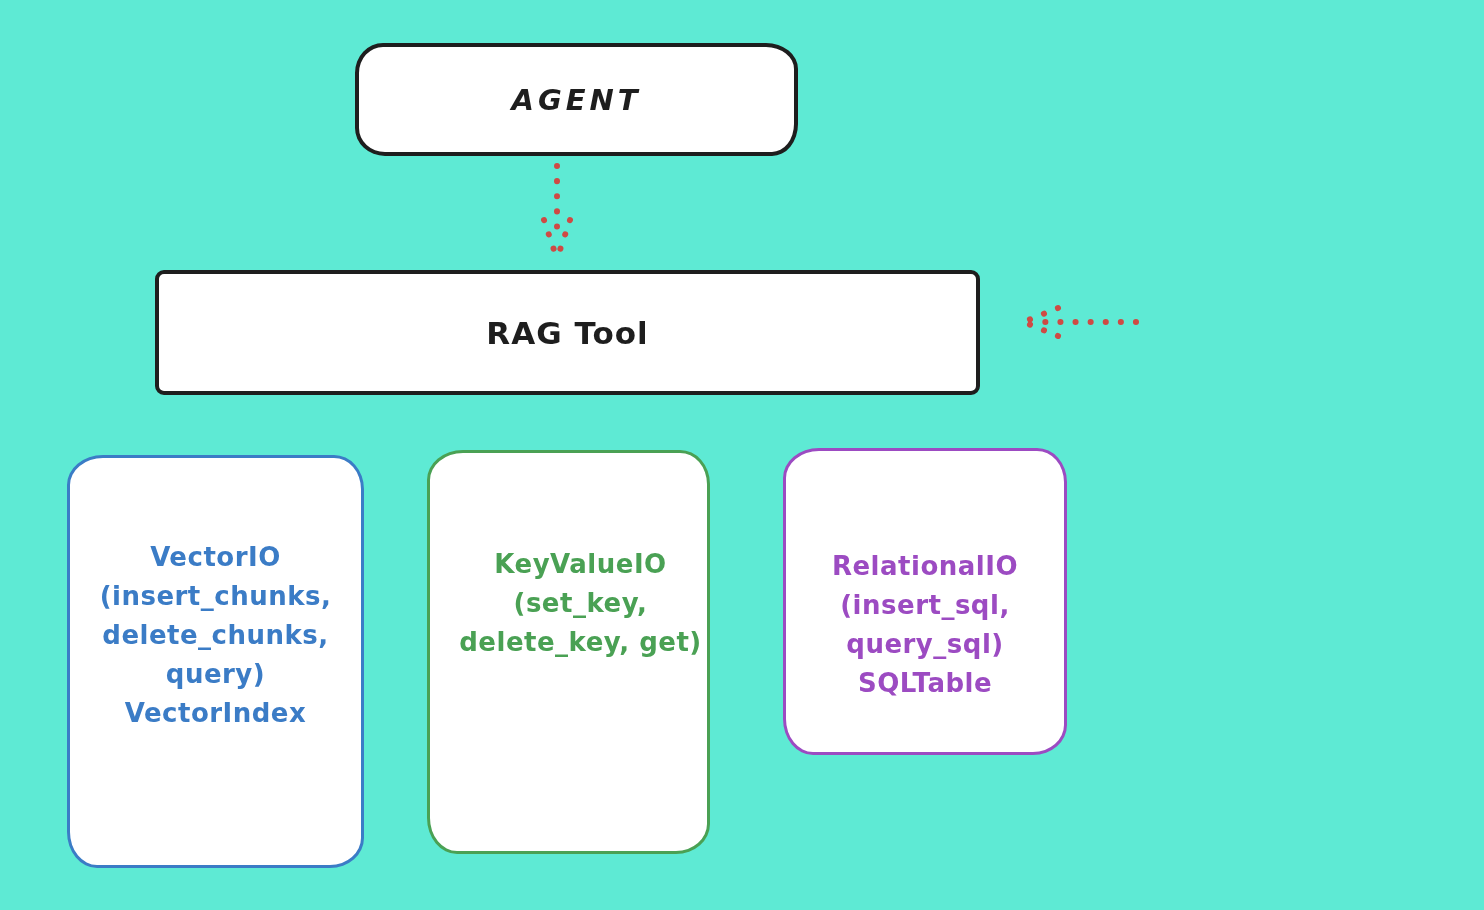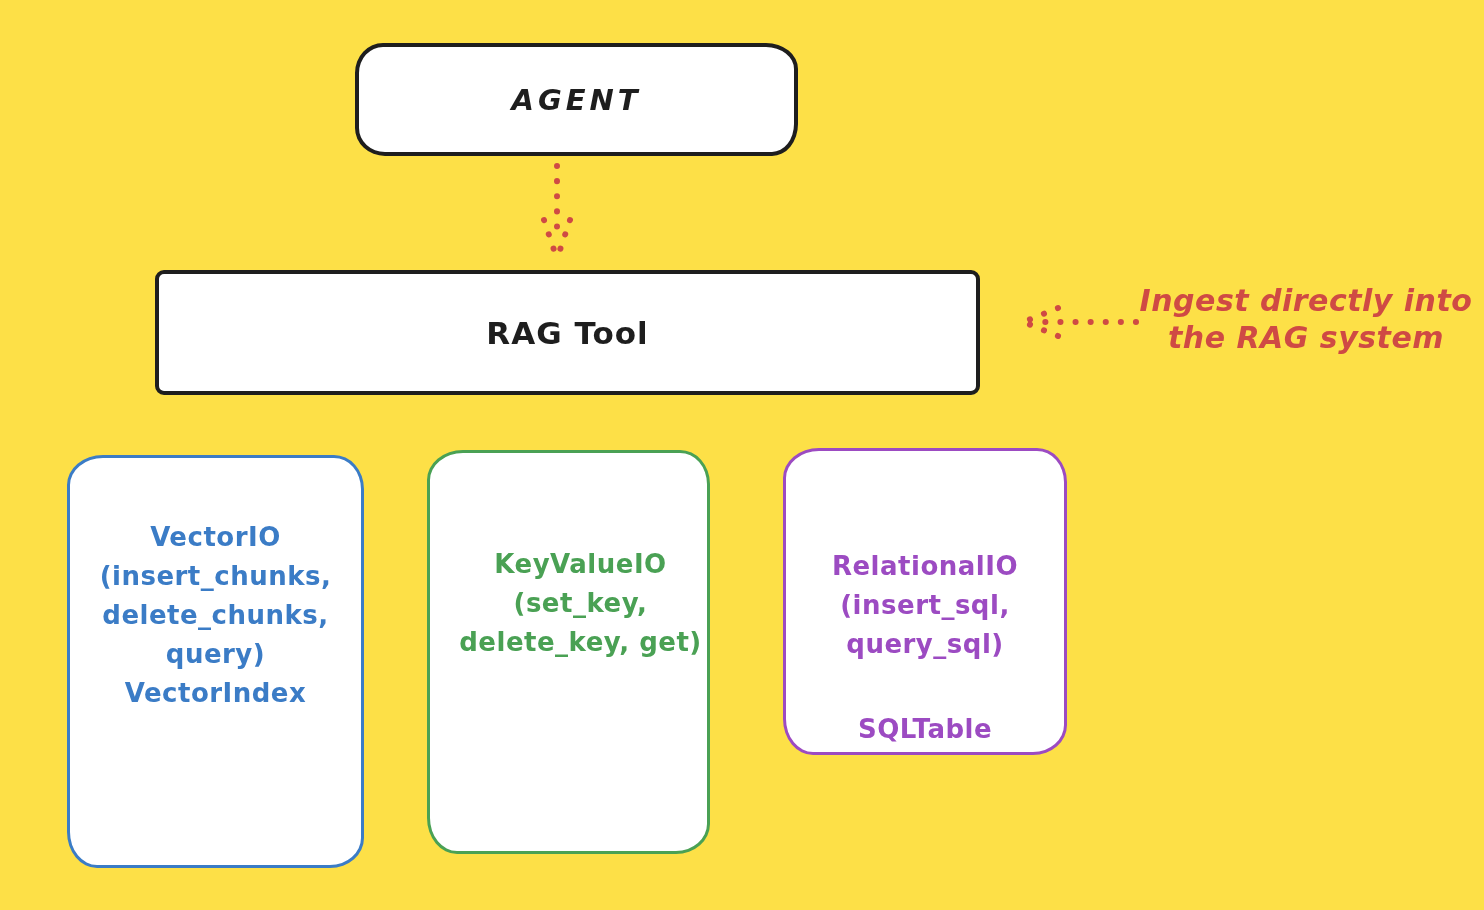"AGENT" #canvas { background: #fde047 -> #5eead4 }
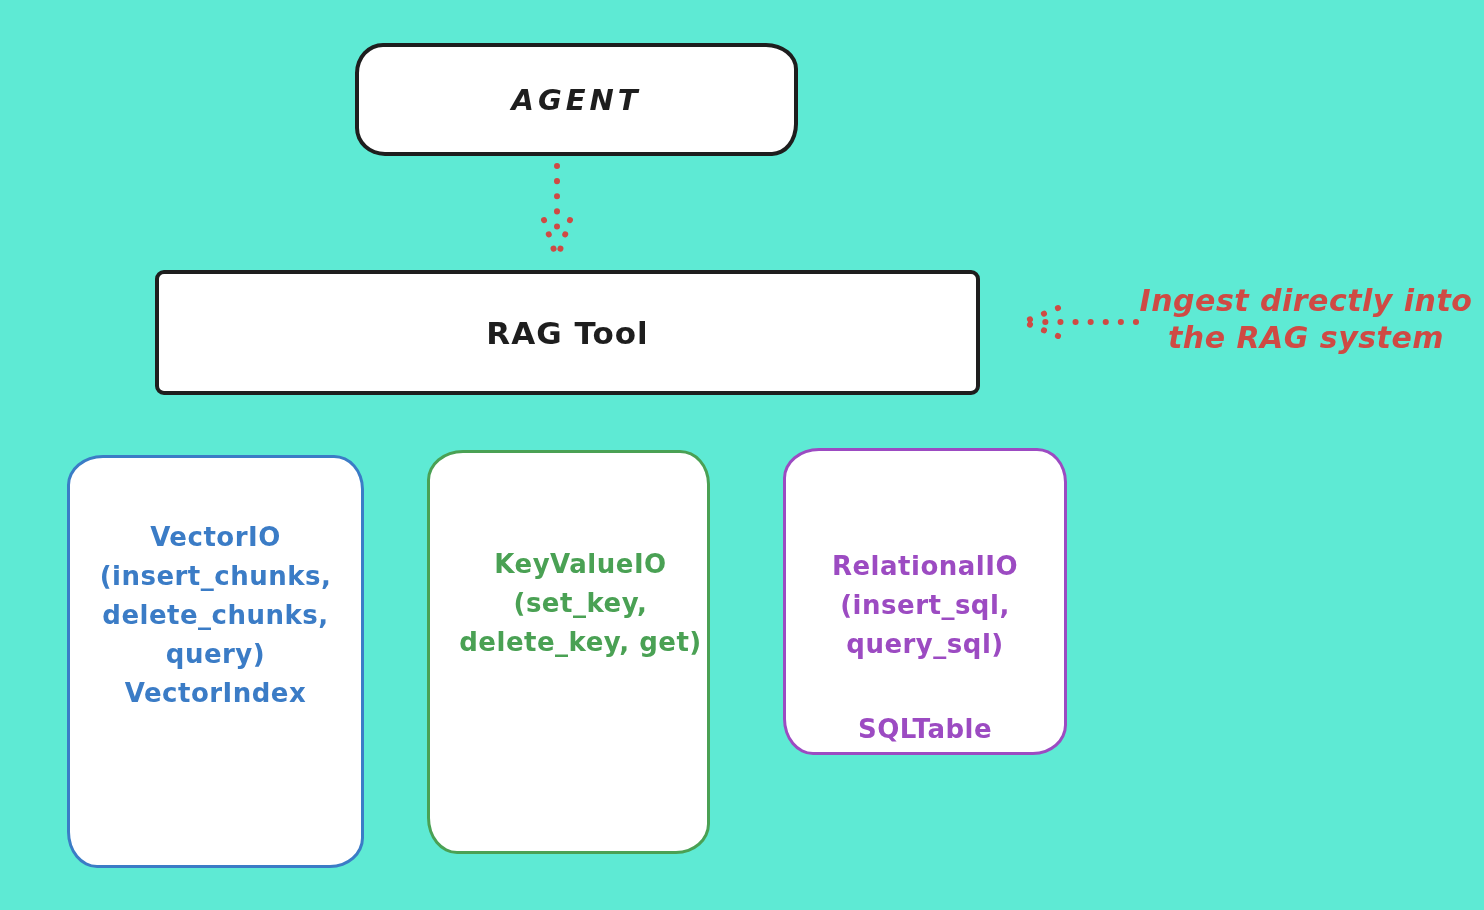"Ingest directly into" div.annotation { html: <div> <div>Ingest directly into</div> <div>the RAG system</div> </div> -> none }
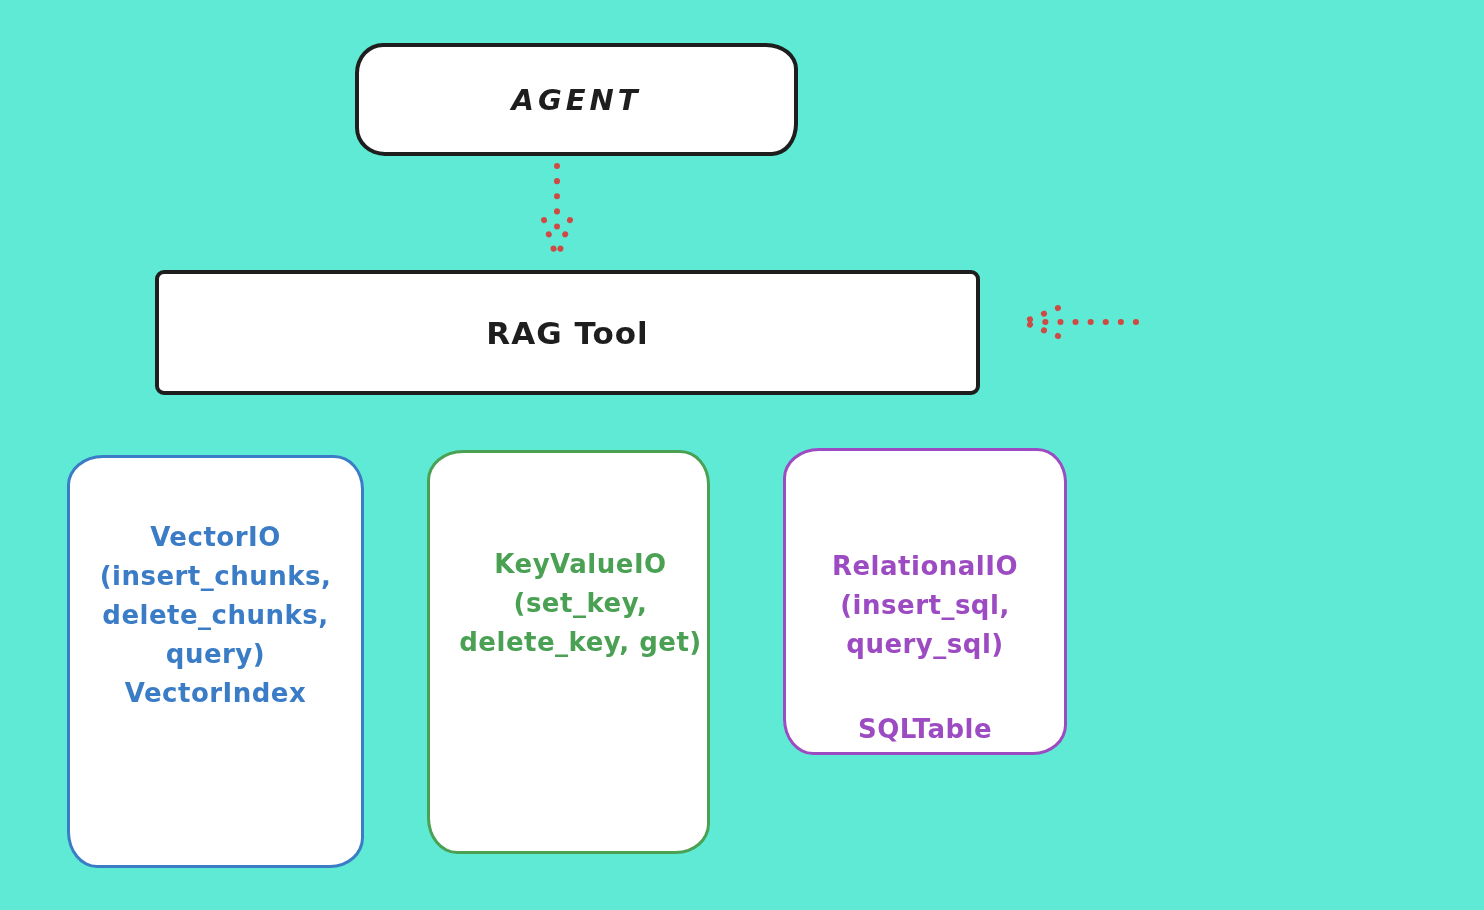"VectorIO" .box-vector { padding-top: 60px -> 80px }
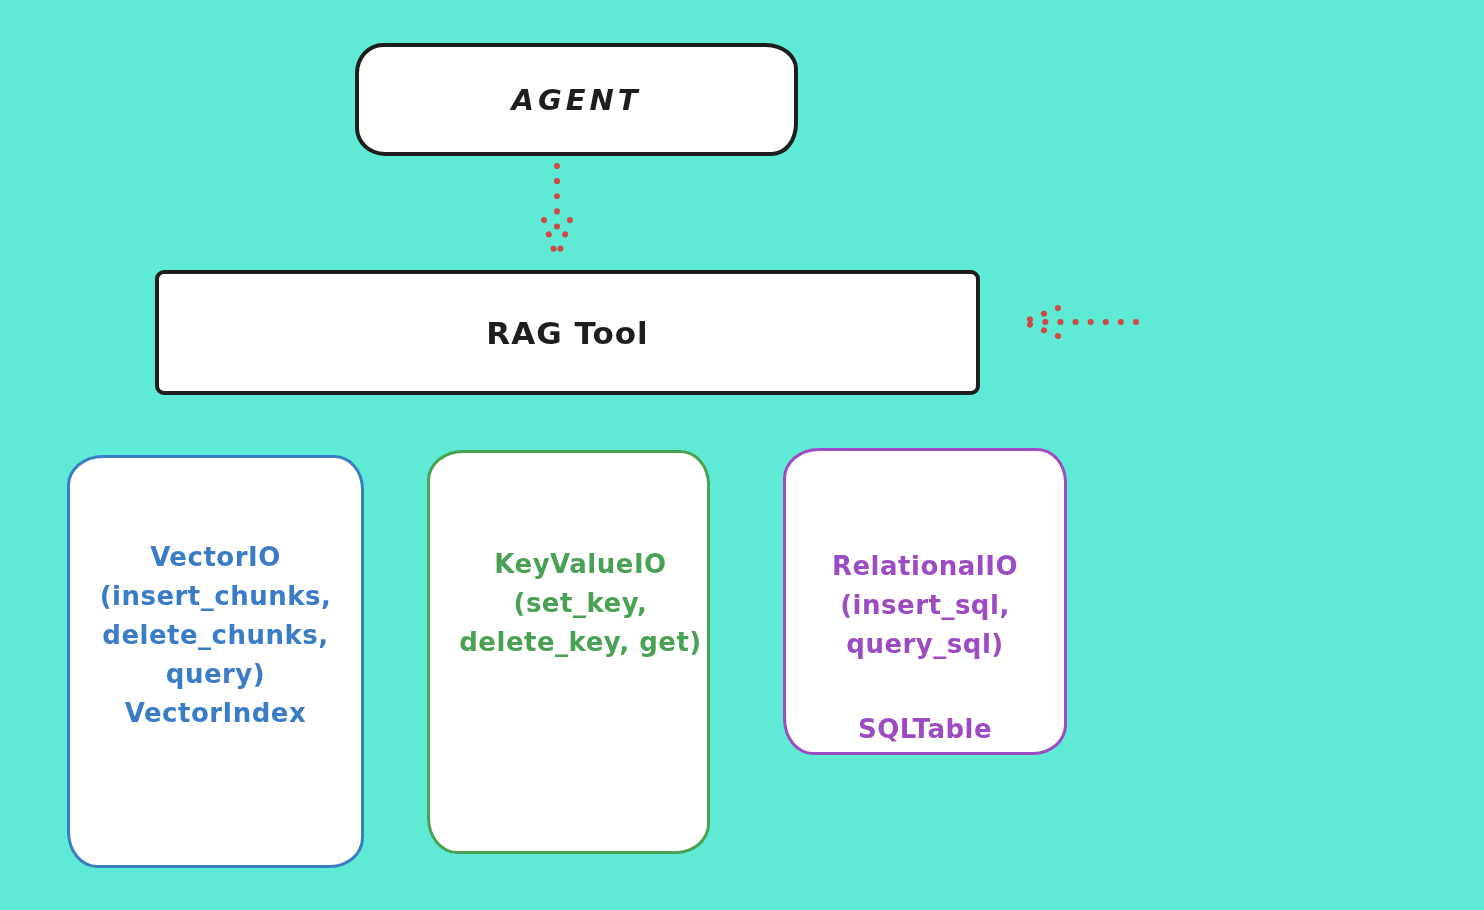"SQLTable" .box-relational .io-footer { margin-top: 46px -> none }
